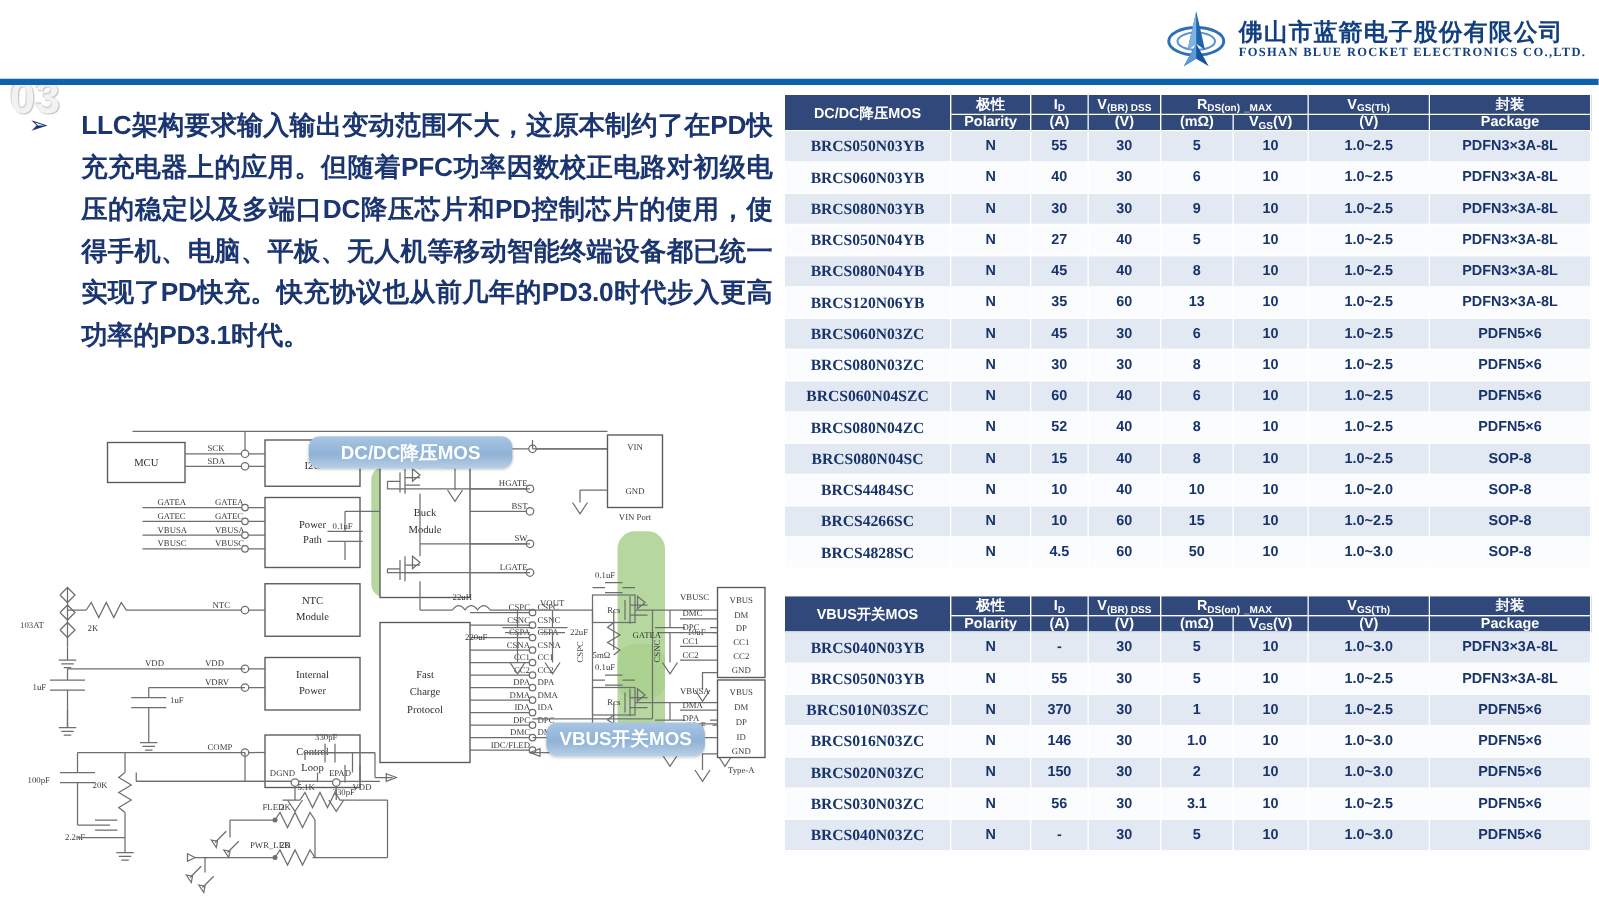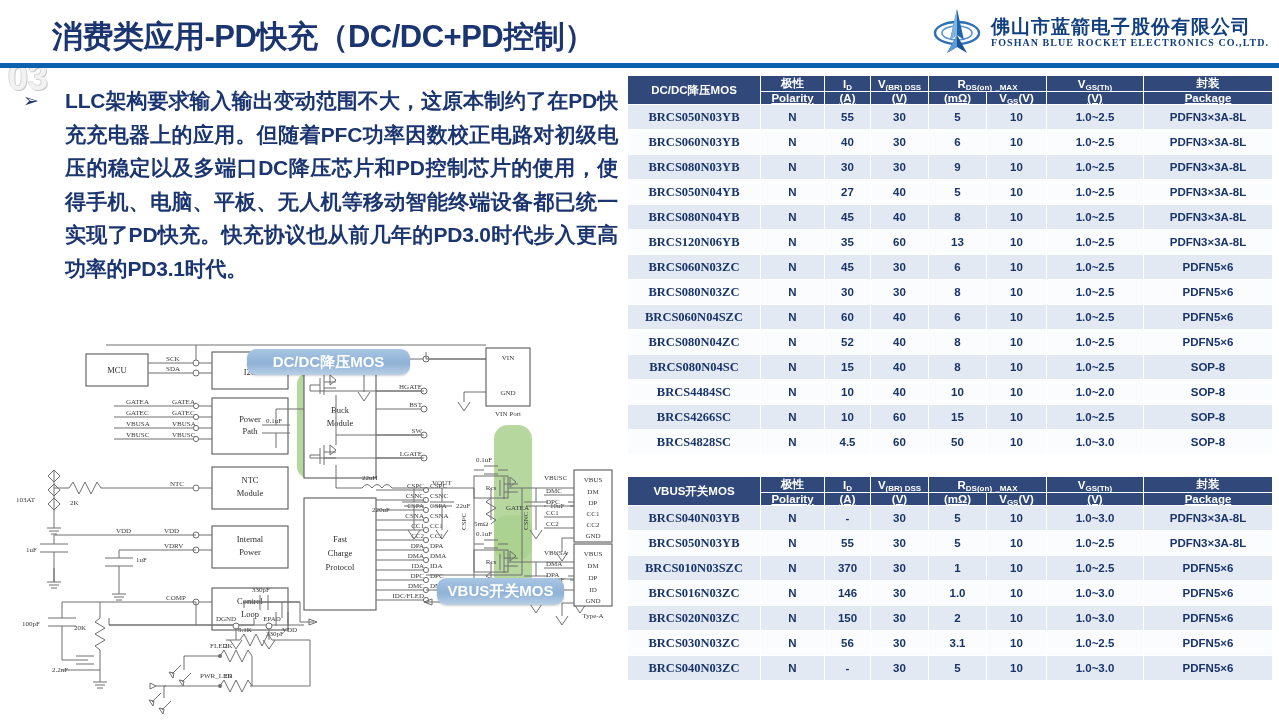"消费类应用-PD快充（DC/DC+PD控制）" div.hdr-title { html: <div>消费类应用-PD快充（DC/DC+PD控制）</div> -> none }
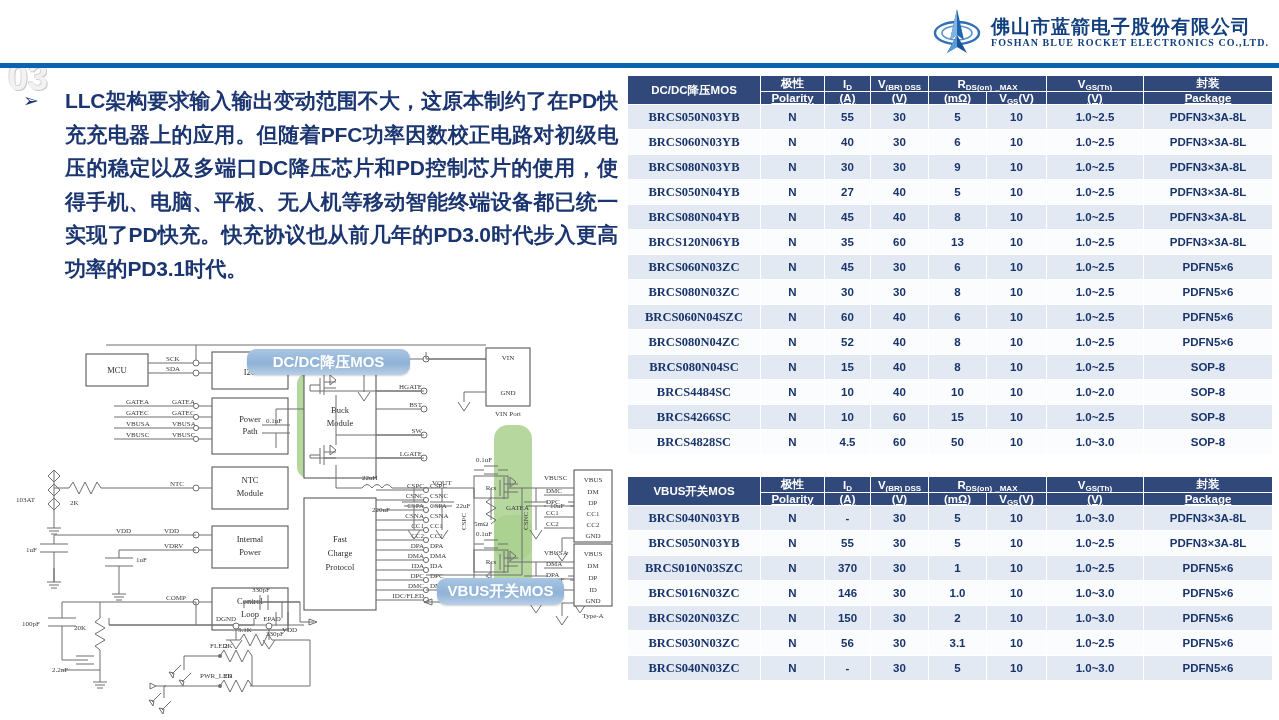"Polarity" .hdr-en { text-decoration: underline -> none }
